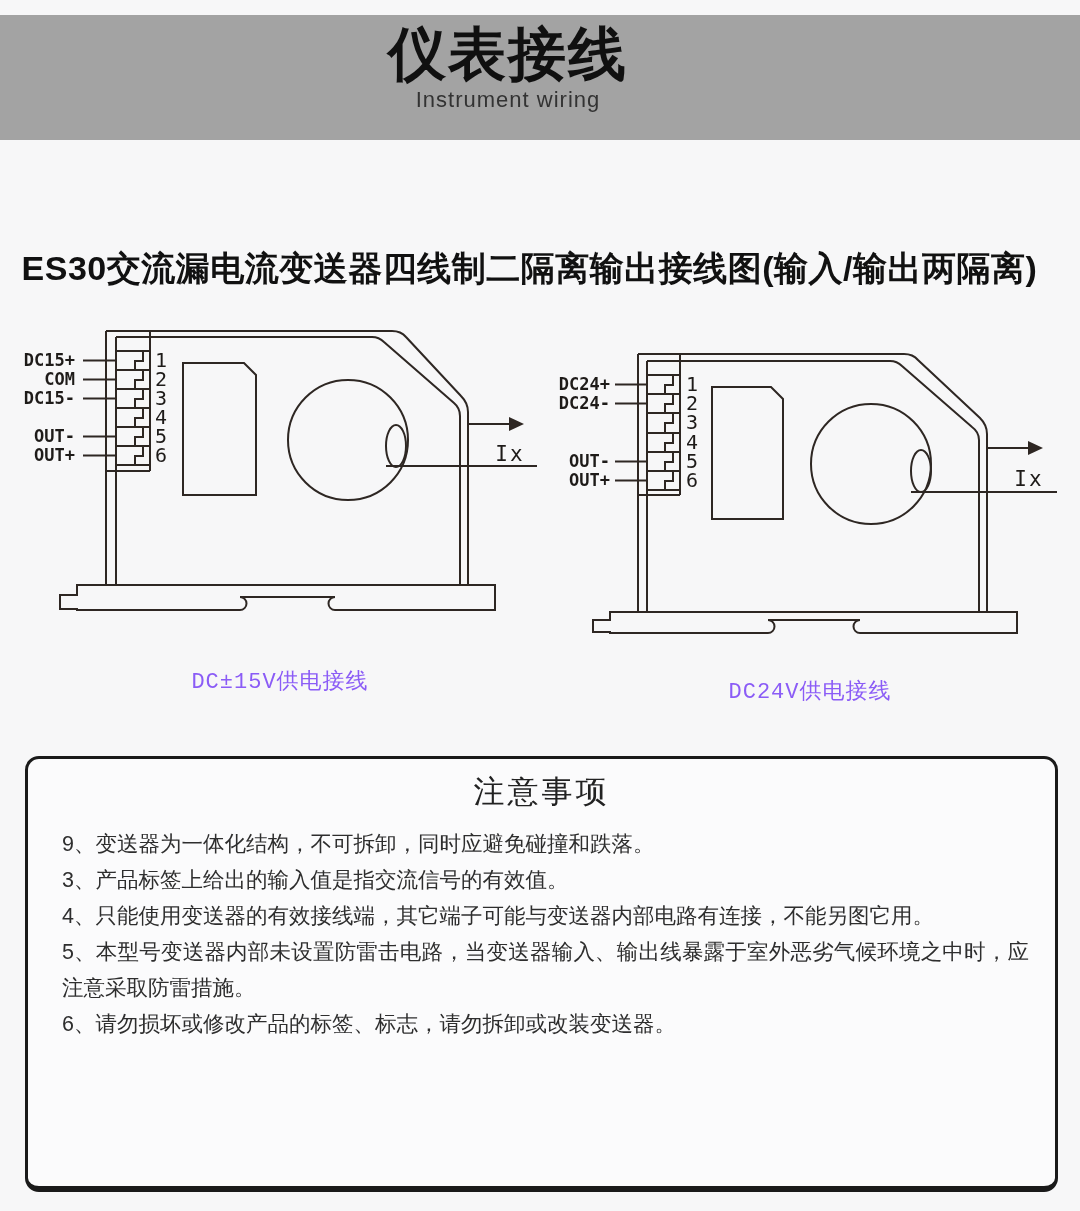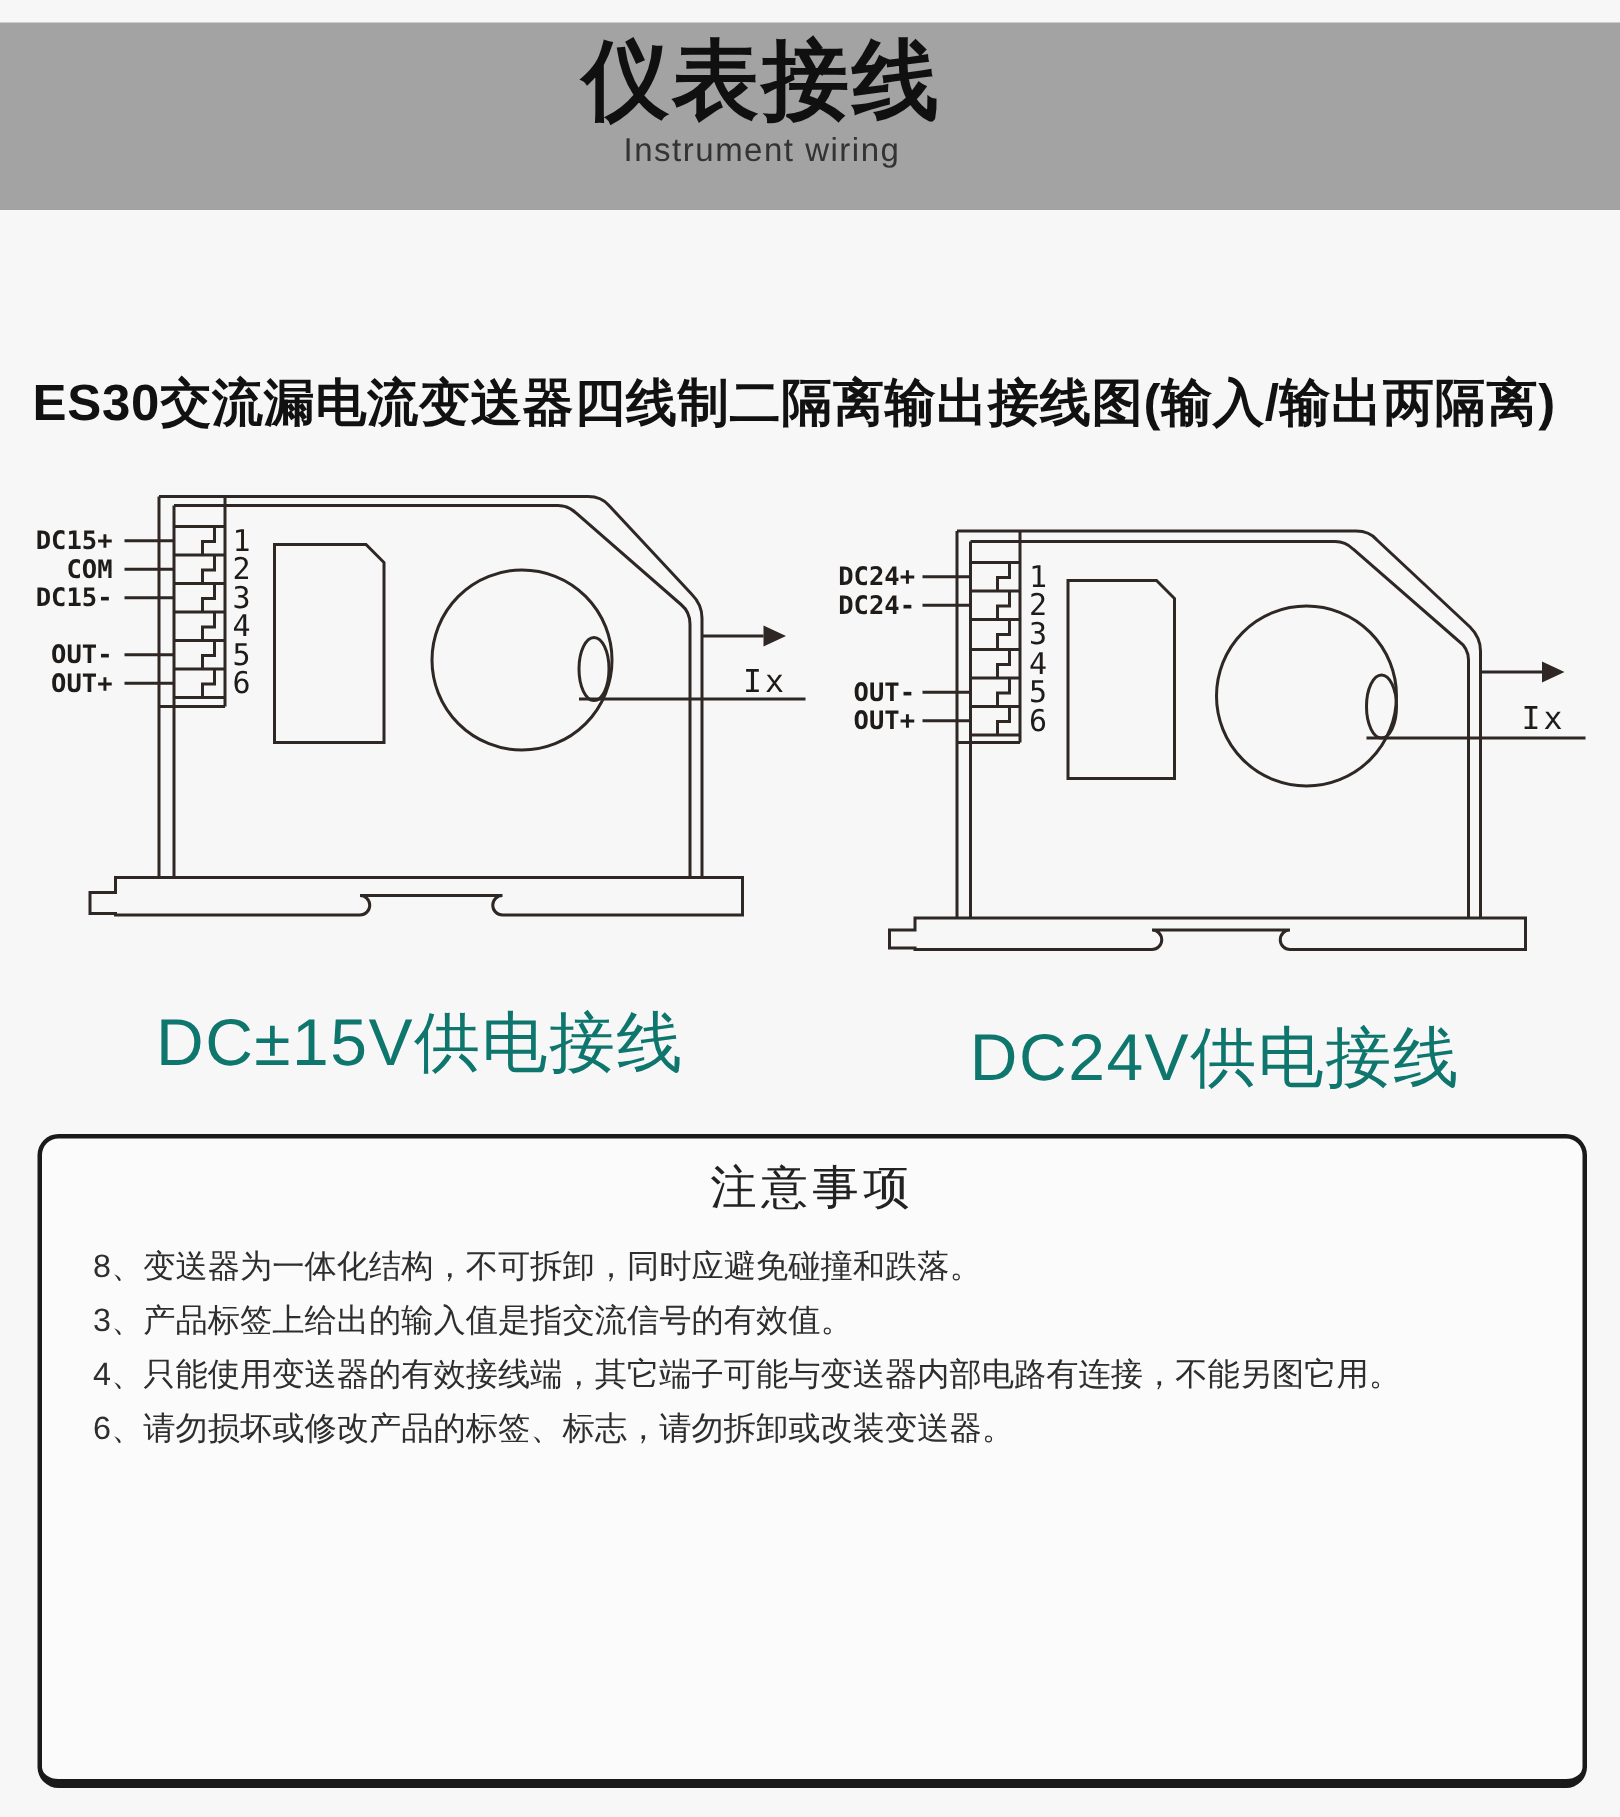"DC±15V供电接线" .caption { color: #0f766e -> #8b5cf6; font-family: Liberation Sans, sans-serif -> Liberation Mono, monospace; font-size: 44px -> 22px }
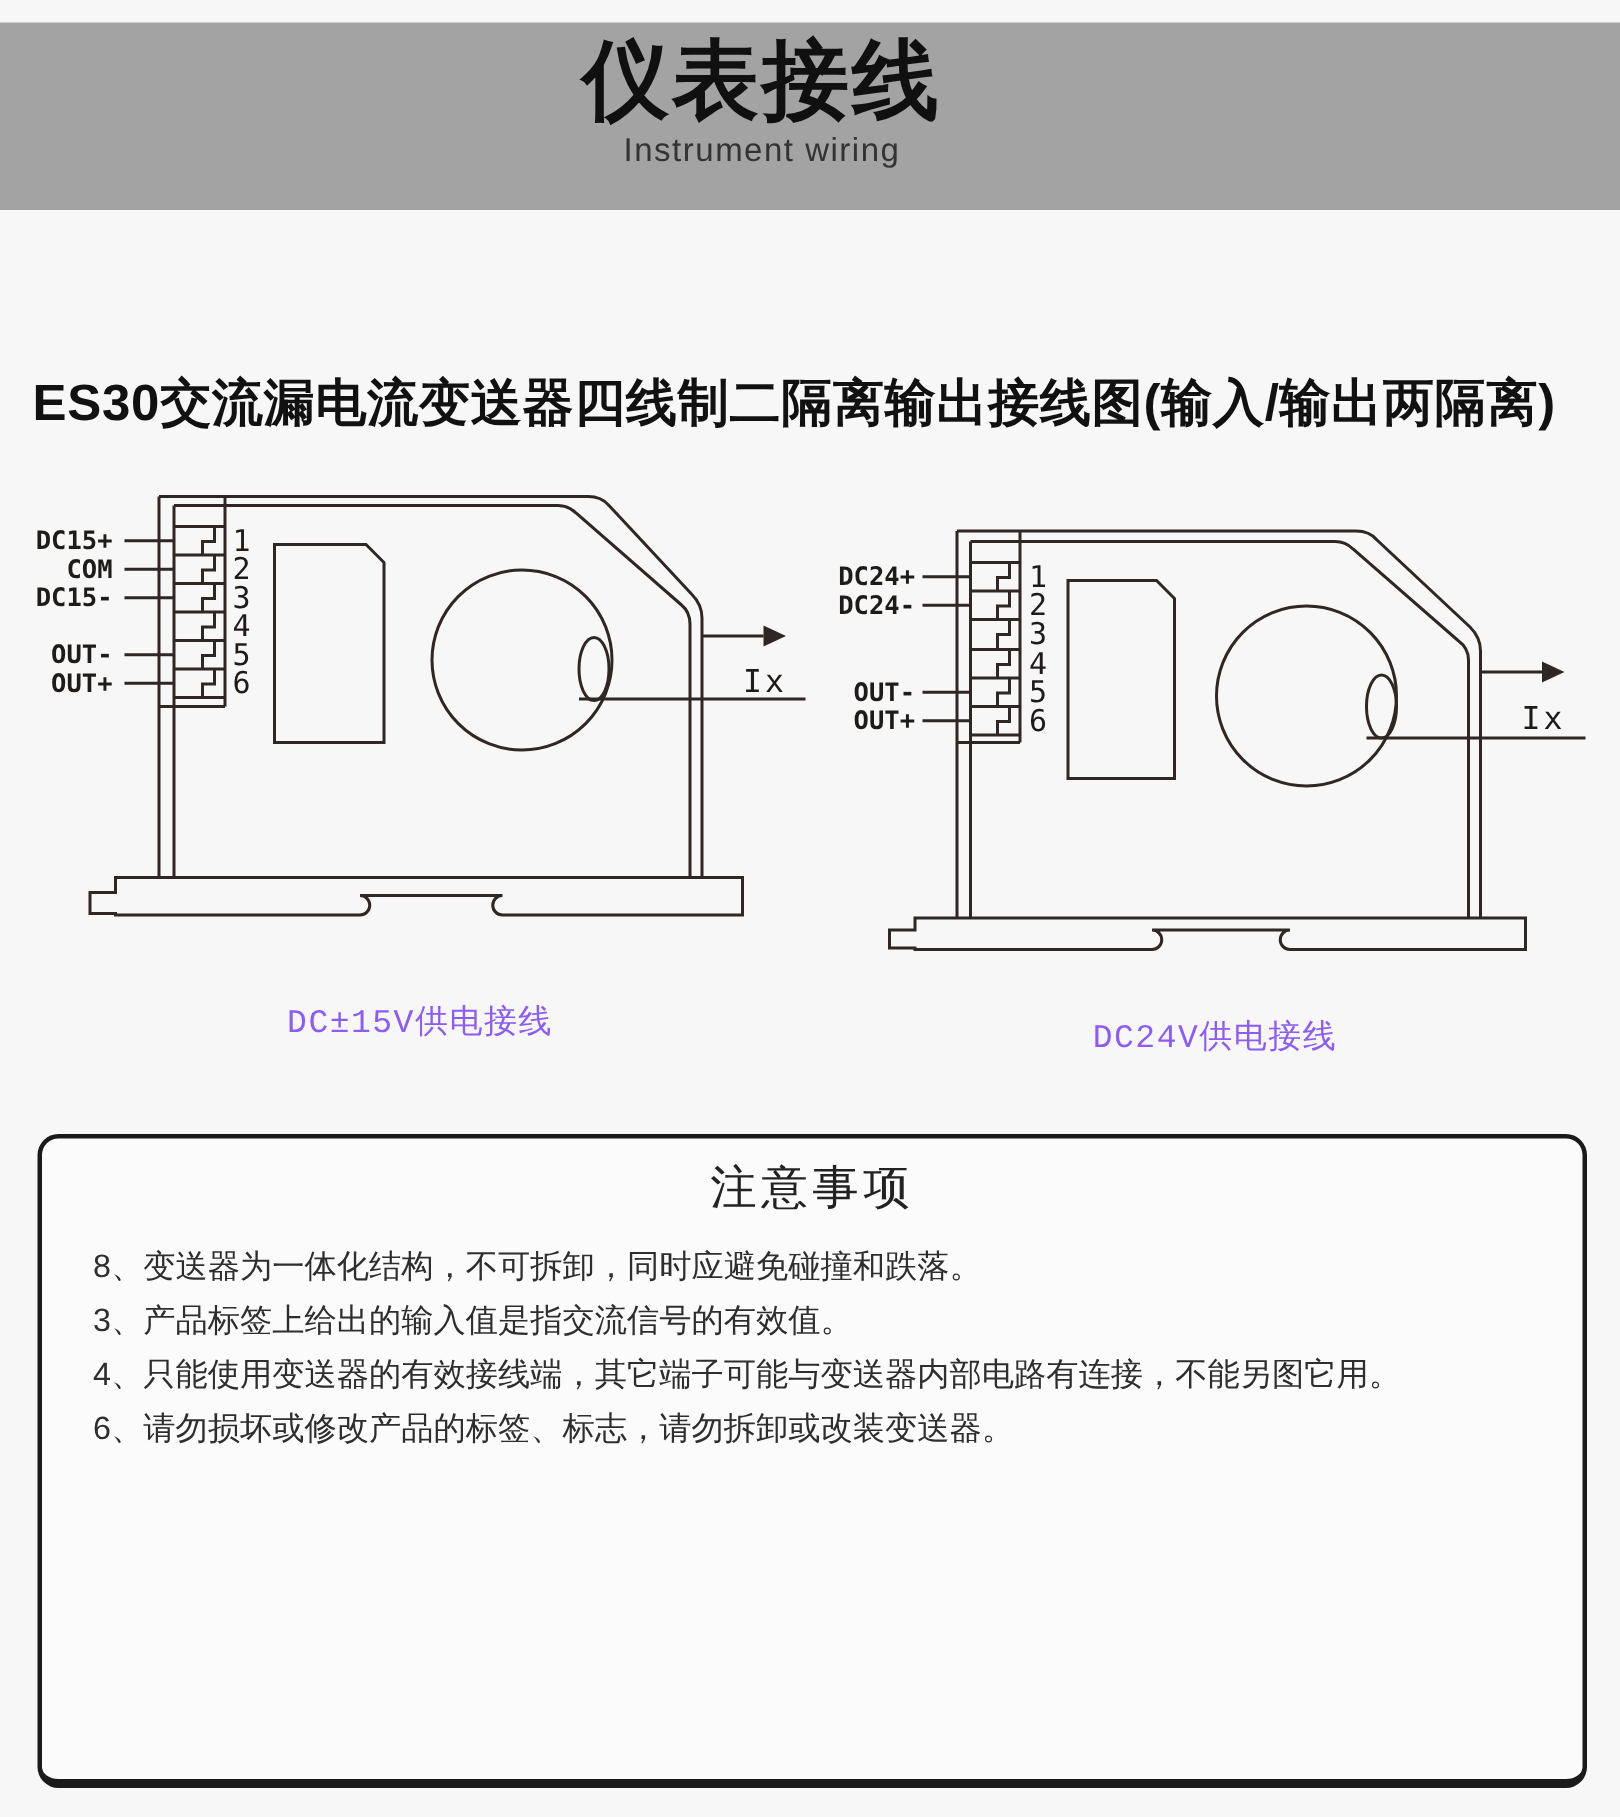"8、变送器为一体化结构，不可拆卸，同时应避免碰撞和跌落。" p.note-item { text: 8 -> 9 }
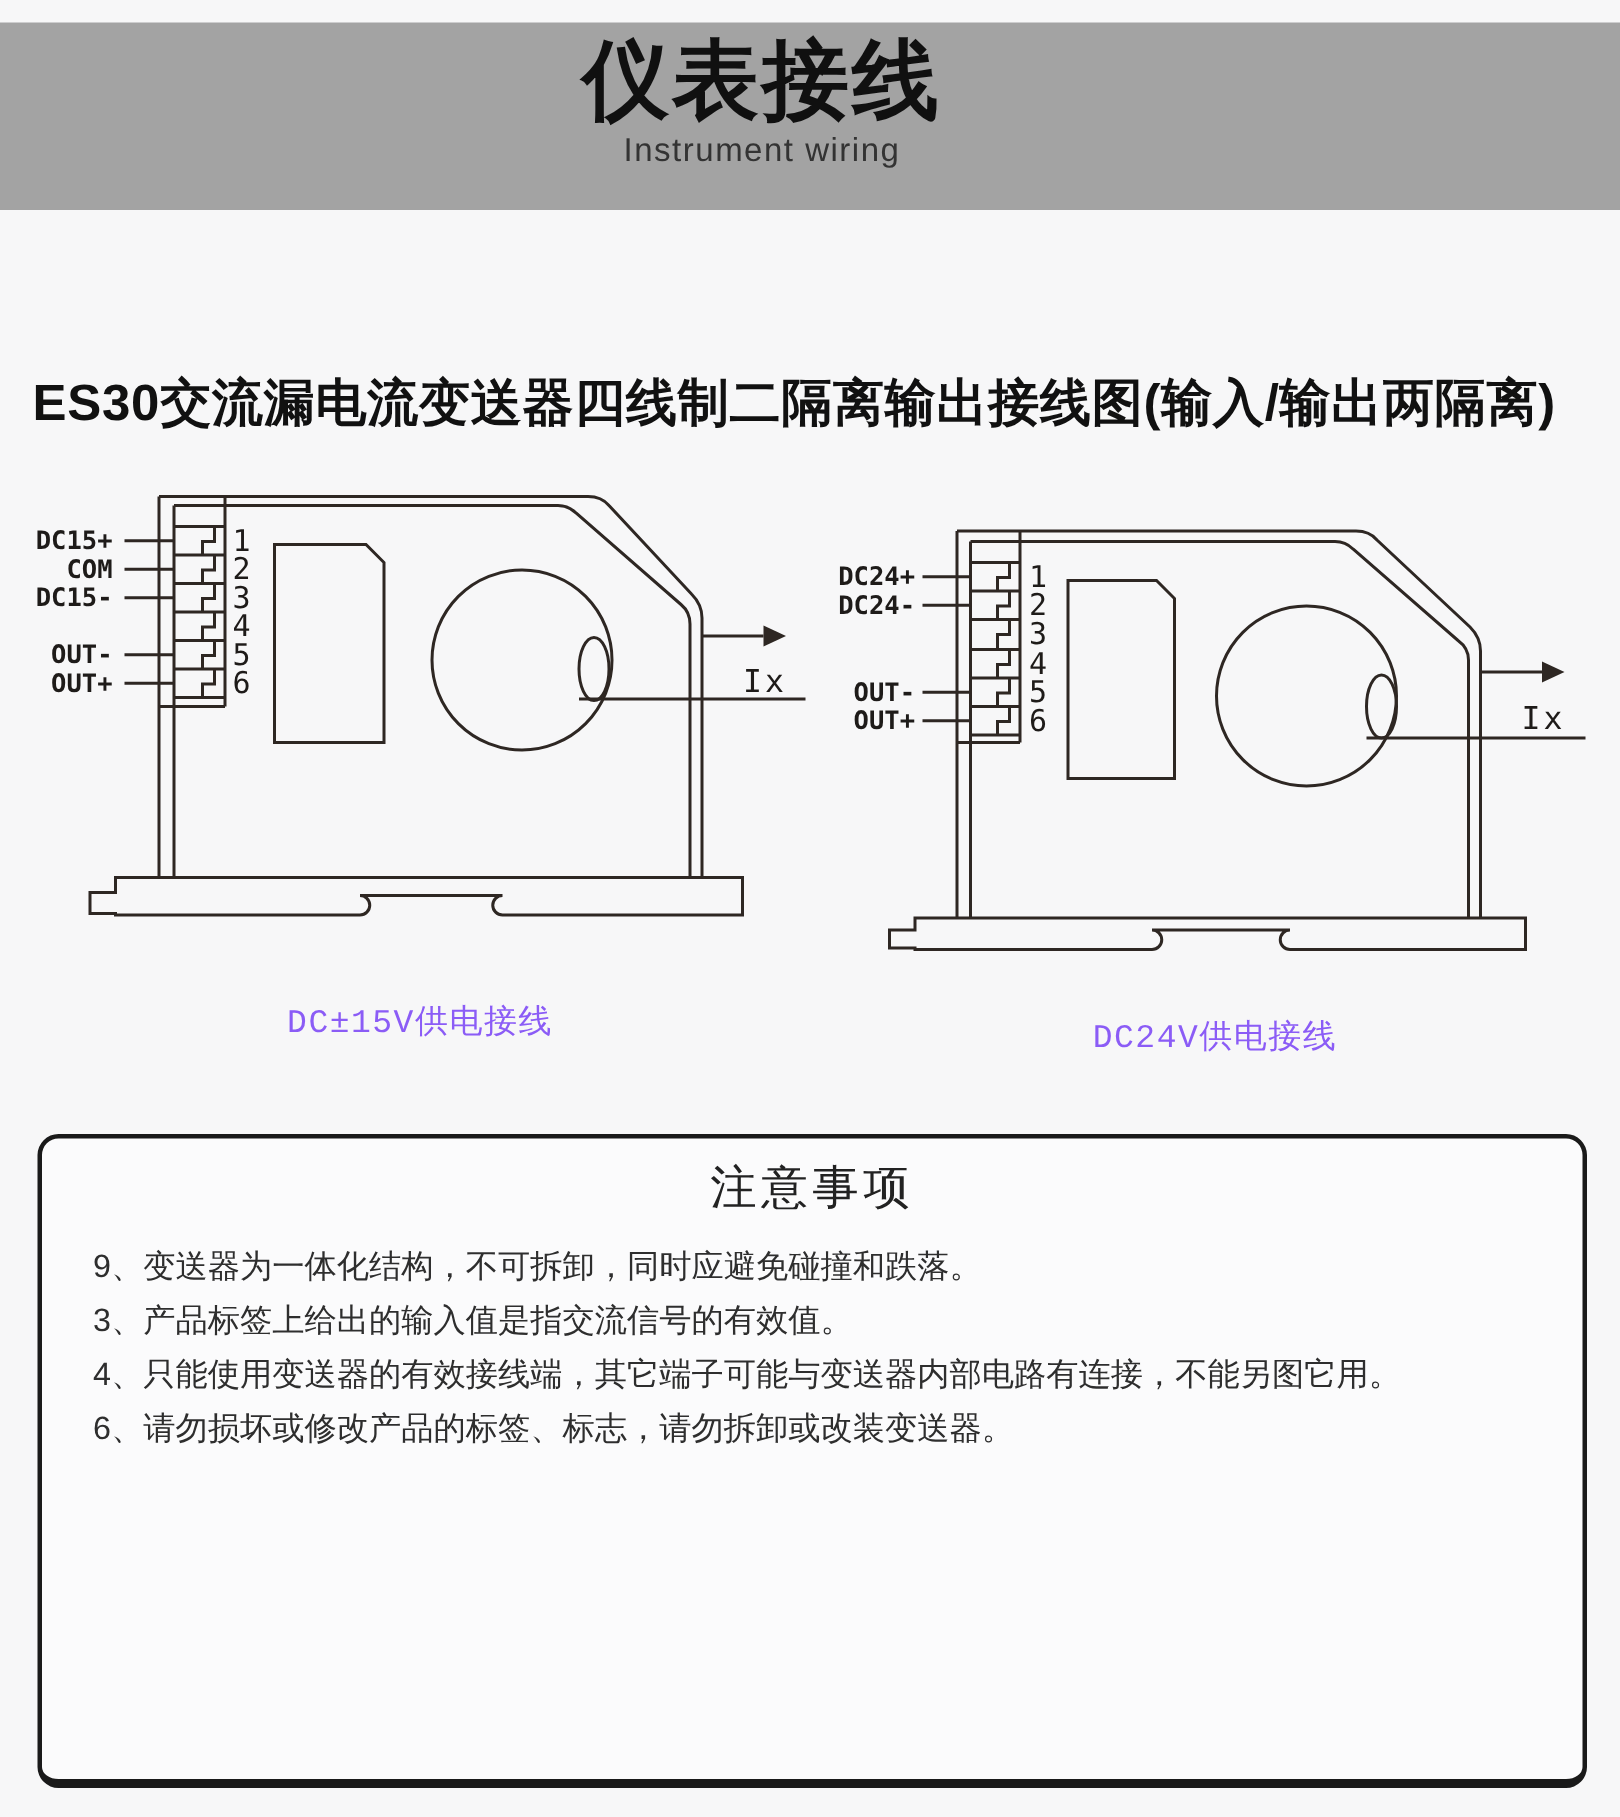"5、本型号变送器内部未设置防雷击电路，当变送器输入、输出线暴露于室外恶劣气候环境" p.note-item { html: none -> <p>5、本型号变送器内部未设置防雷击电路，当变送器输入、输出线暴露于室外恶劣气候环境之中时，应注意采取防雷措施。</p> }
